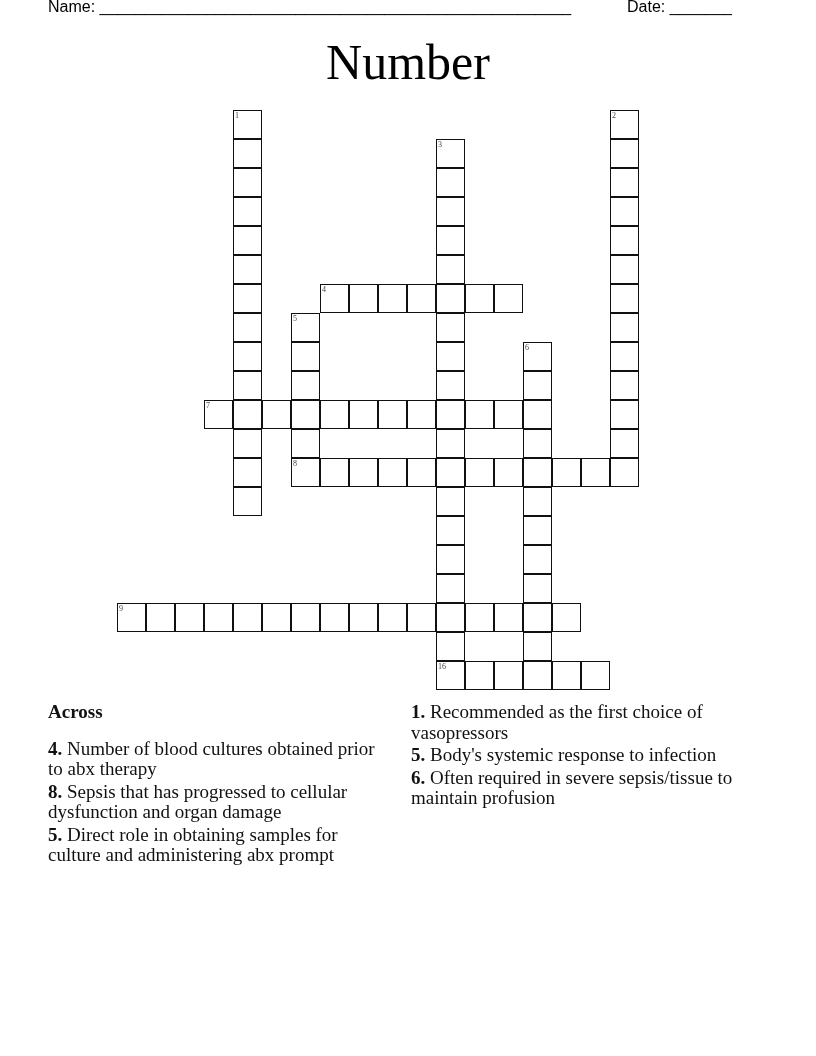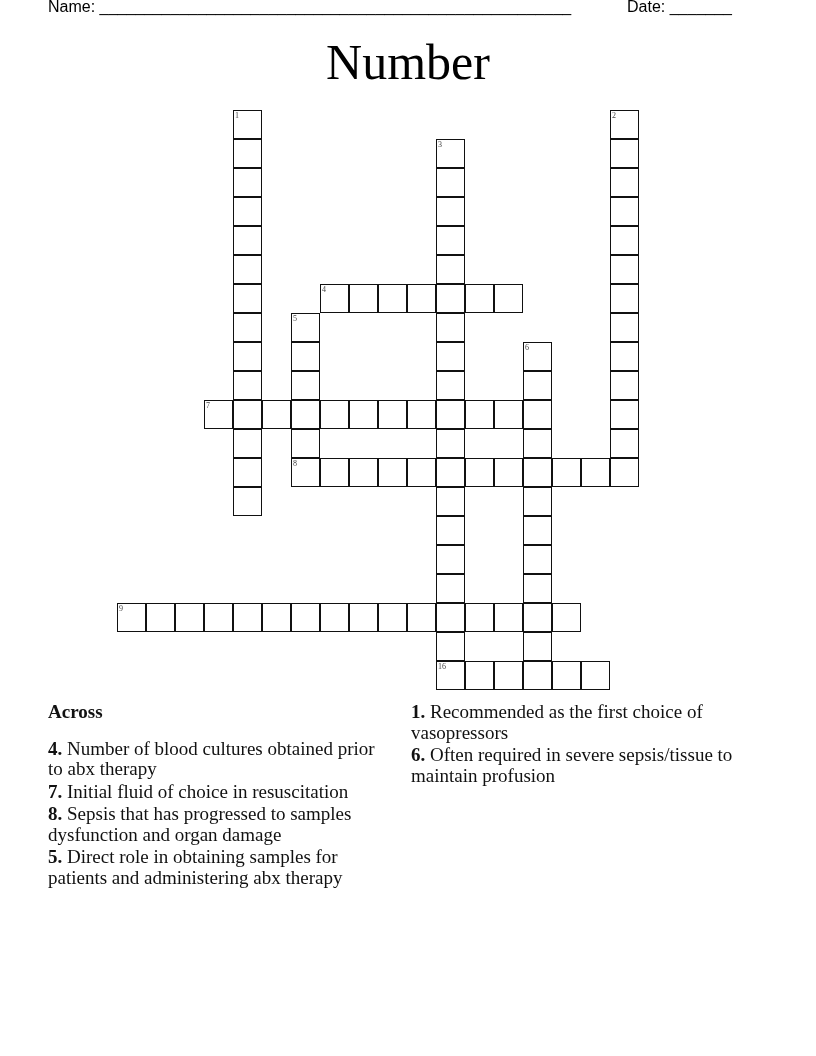"5. Body's systemic response to" div.clue { html: none -> <div><span>5.</span><span> Body's systemic response to infection</span></div> }
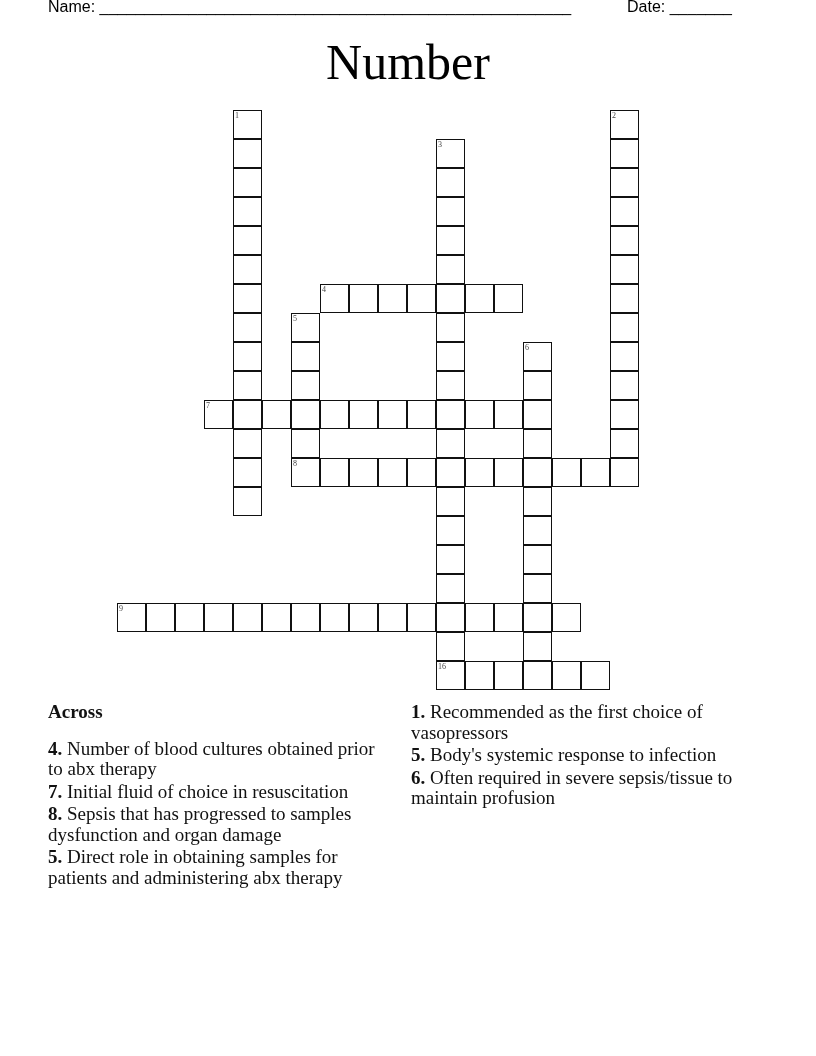"7. Initial fluid of choice" div.clue { html: <div><span>7.</span><span> Initial fluid of choice in resuscitation</span></div> -> none }
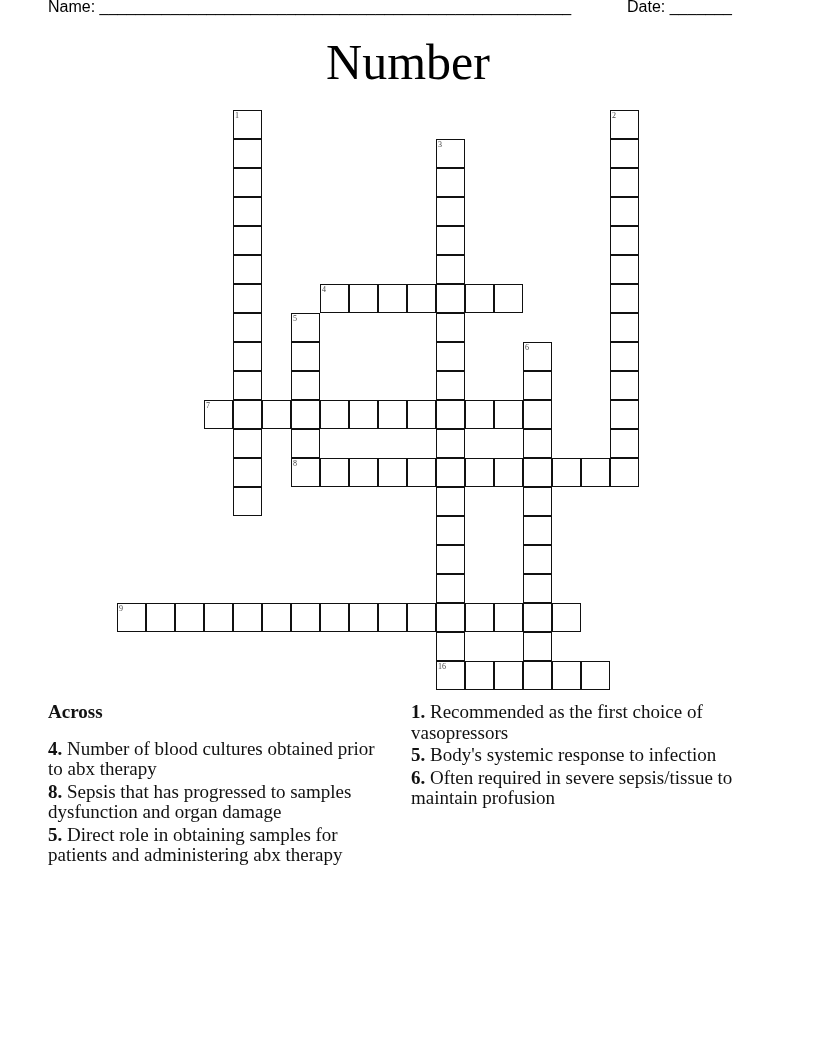"Sepsis that has progressed to" span { text: samples -> cellular }
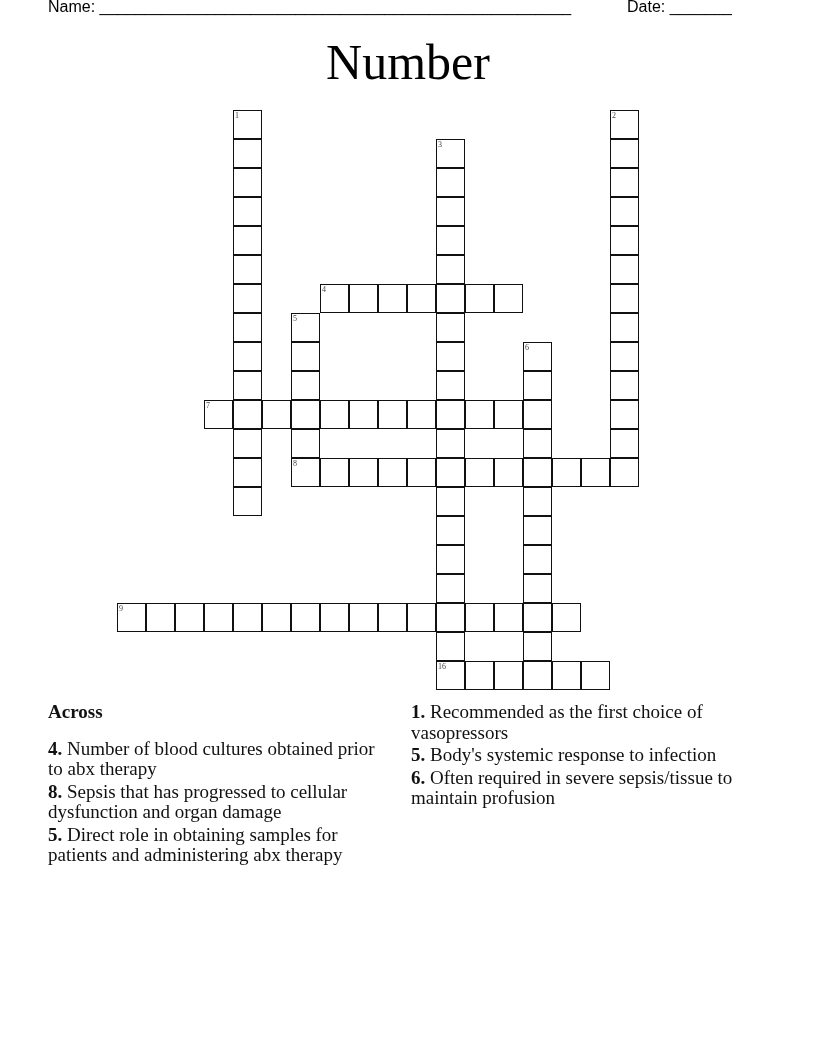"Direct role in obtaining samples" span { text: patients and administering abx therapy -> culture and administering abx prompt }
